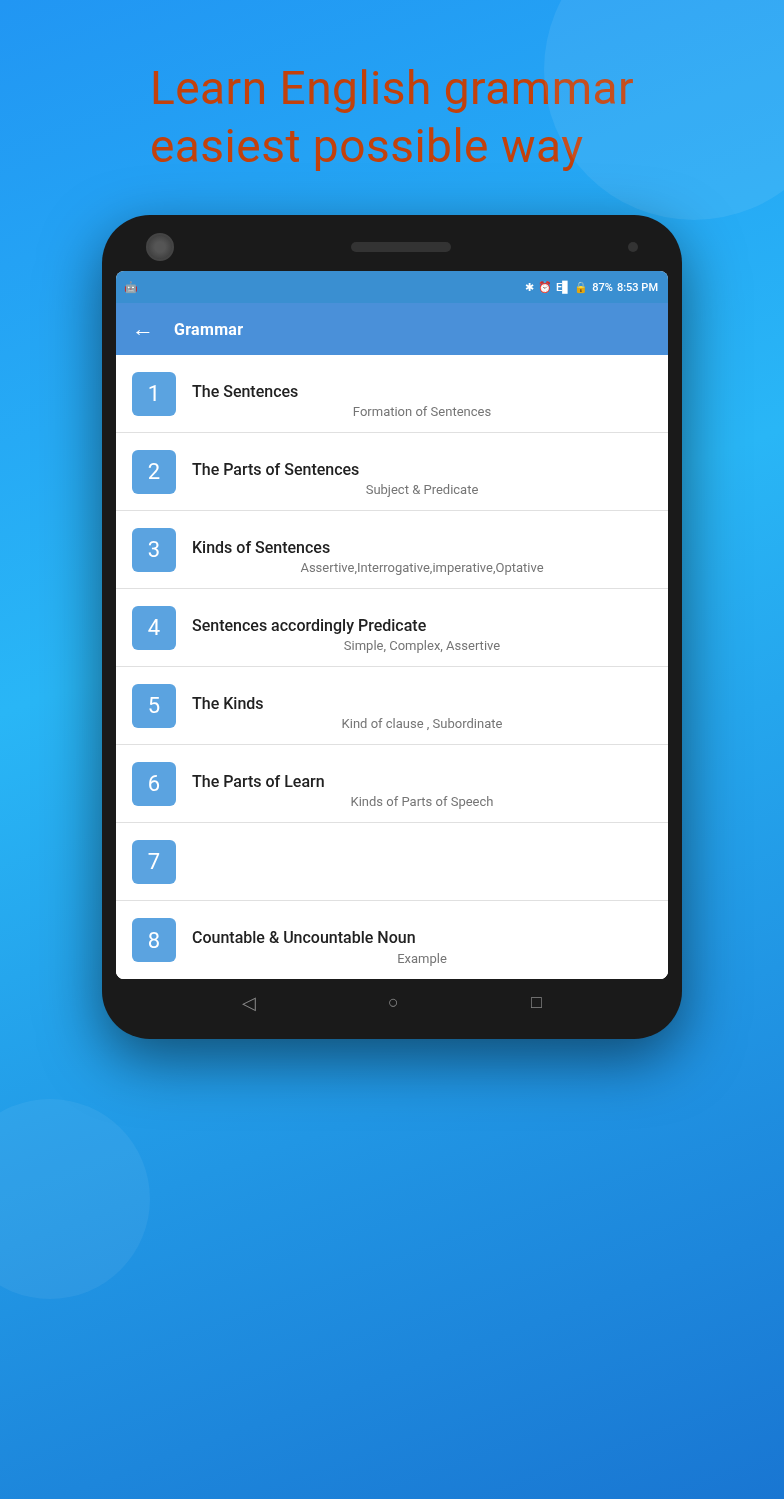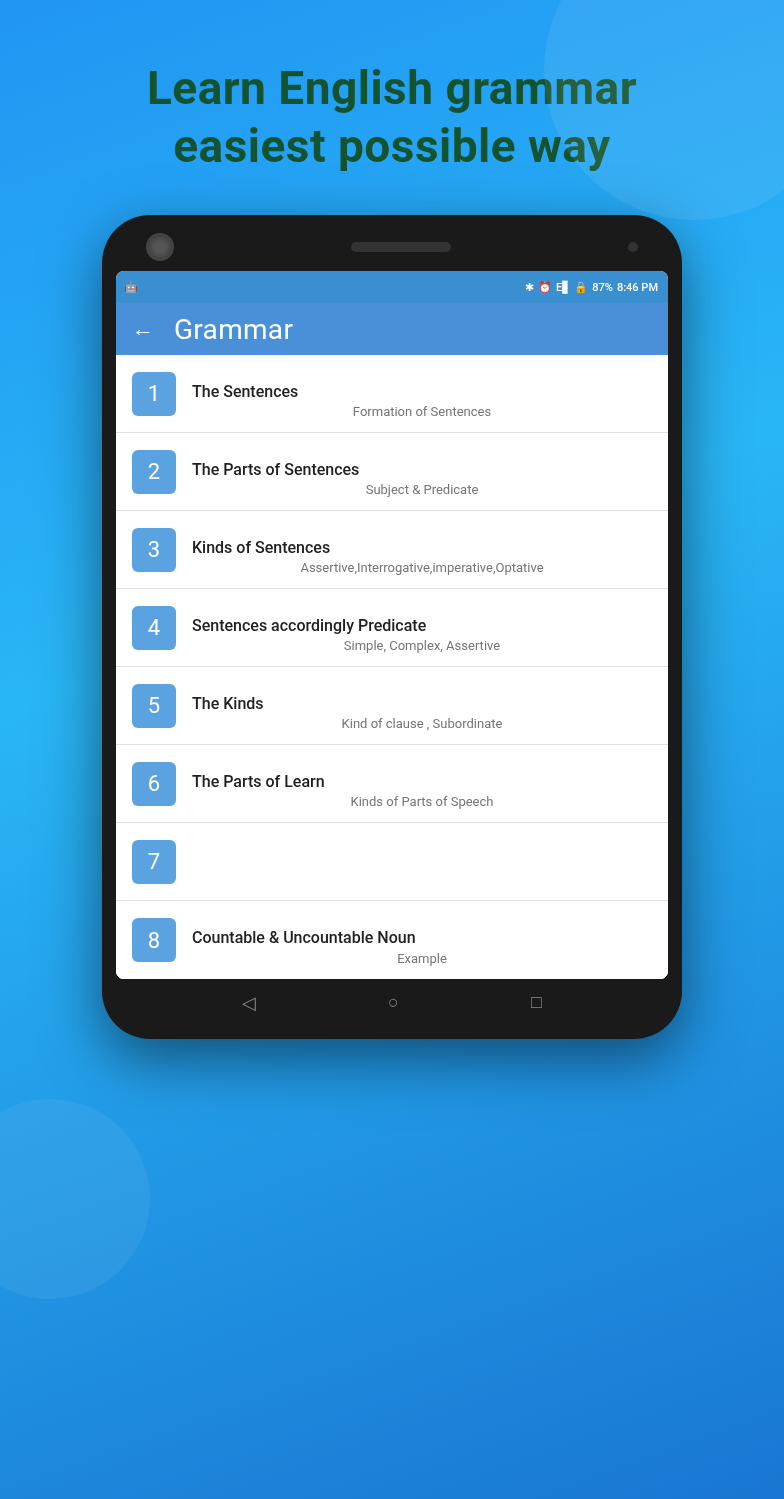"Learn English grammar" .hero-text { color: #14532d -> #c2410c; font-weight: 700 -> 400; text-align: center -> left }
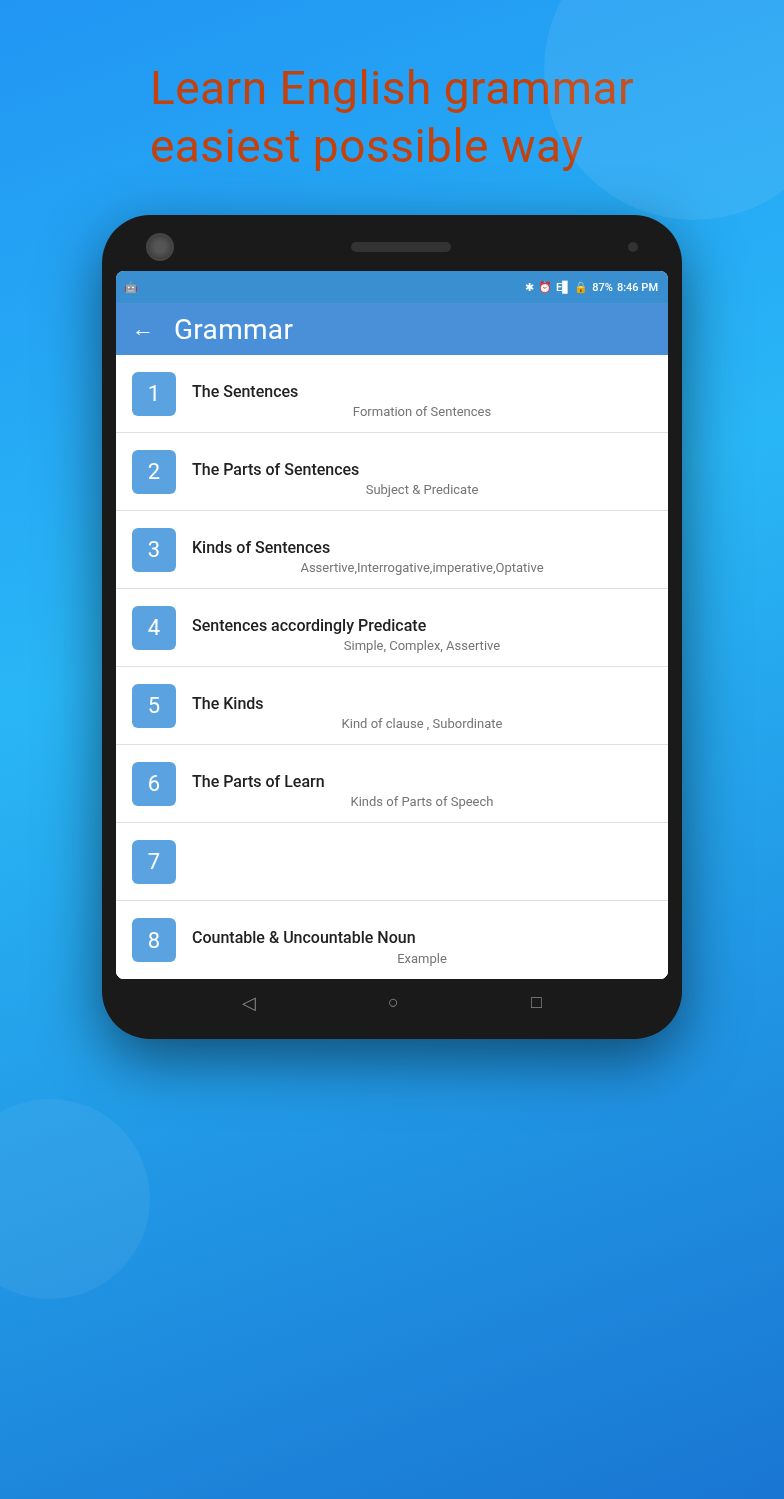"8:46 PM" span { text: 8:46 -> 8:53 }
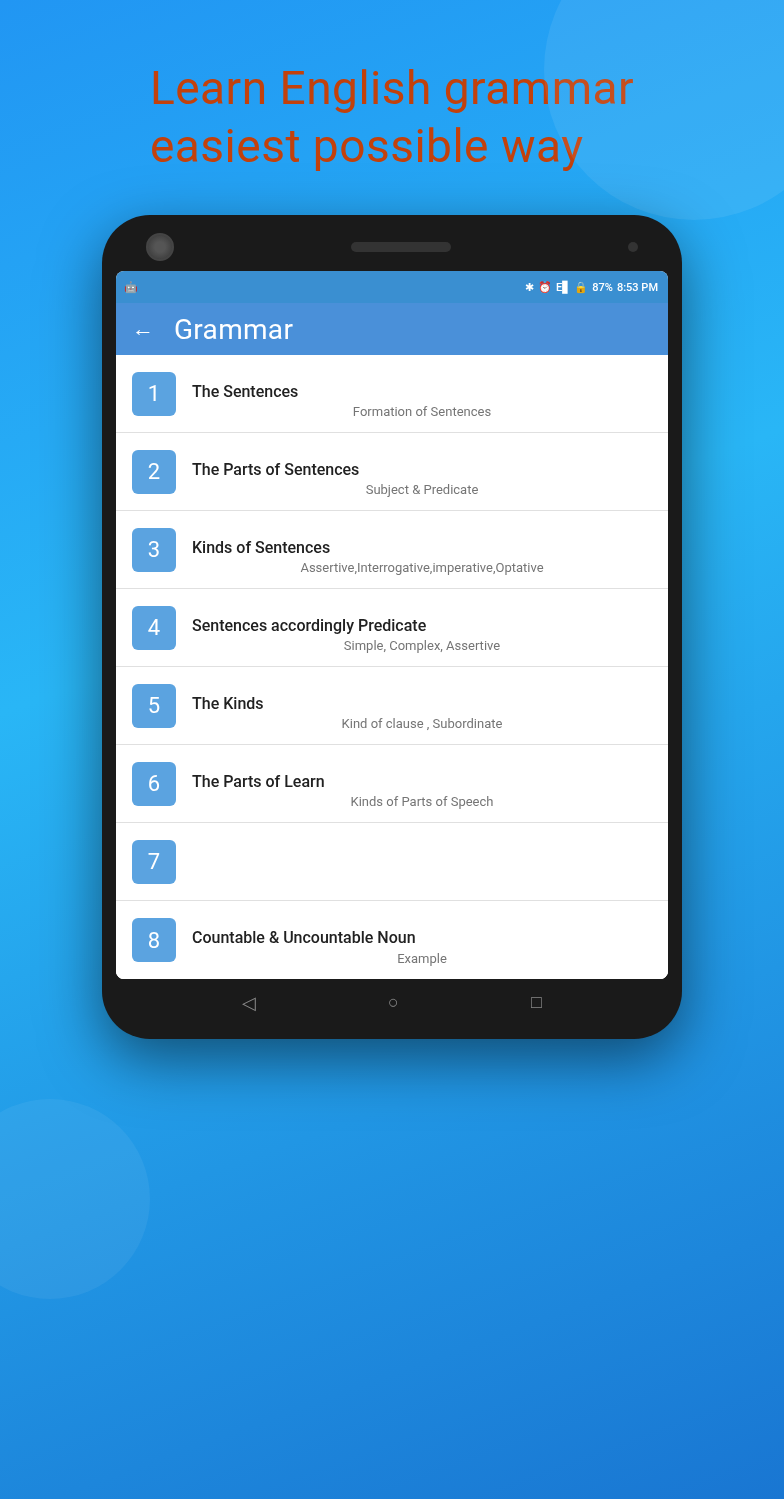"Grammar" .app-title { font-size: 28px -> 16px; font-weight: 400 -> 700 }
